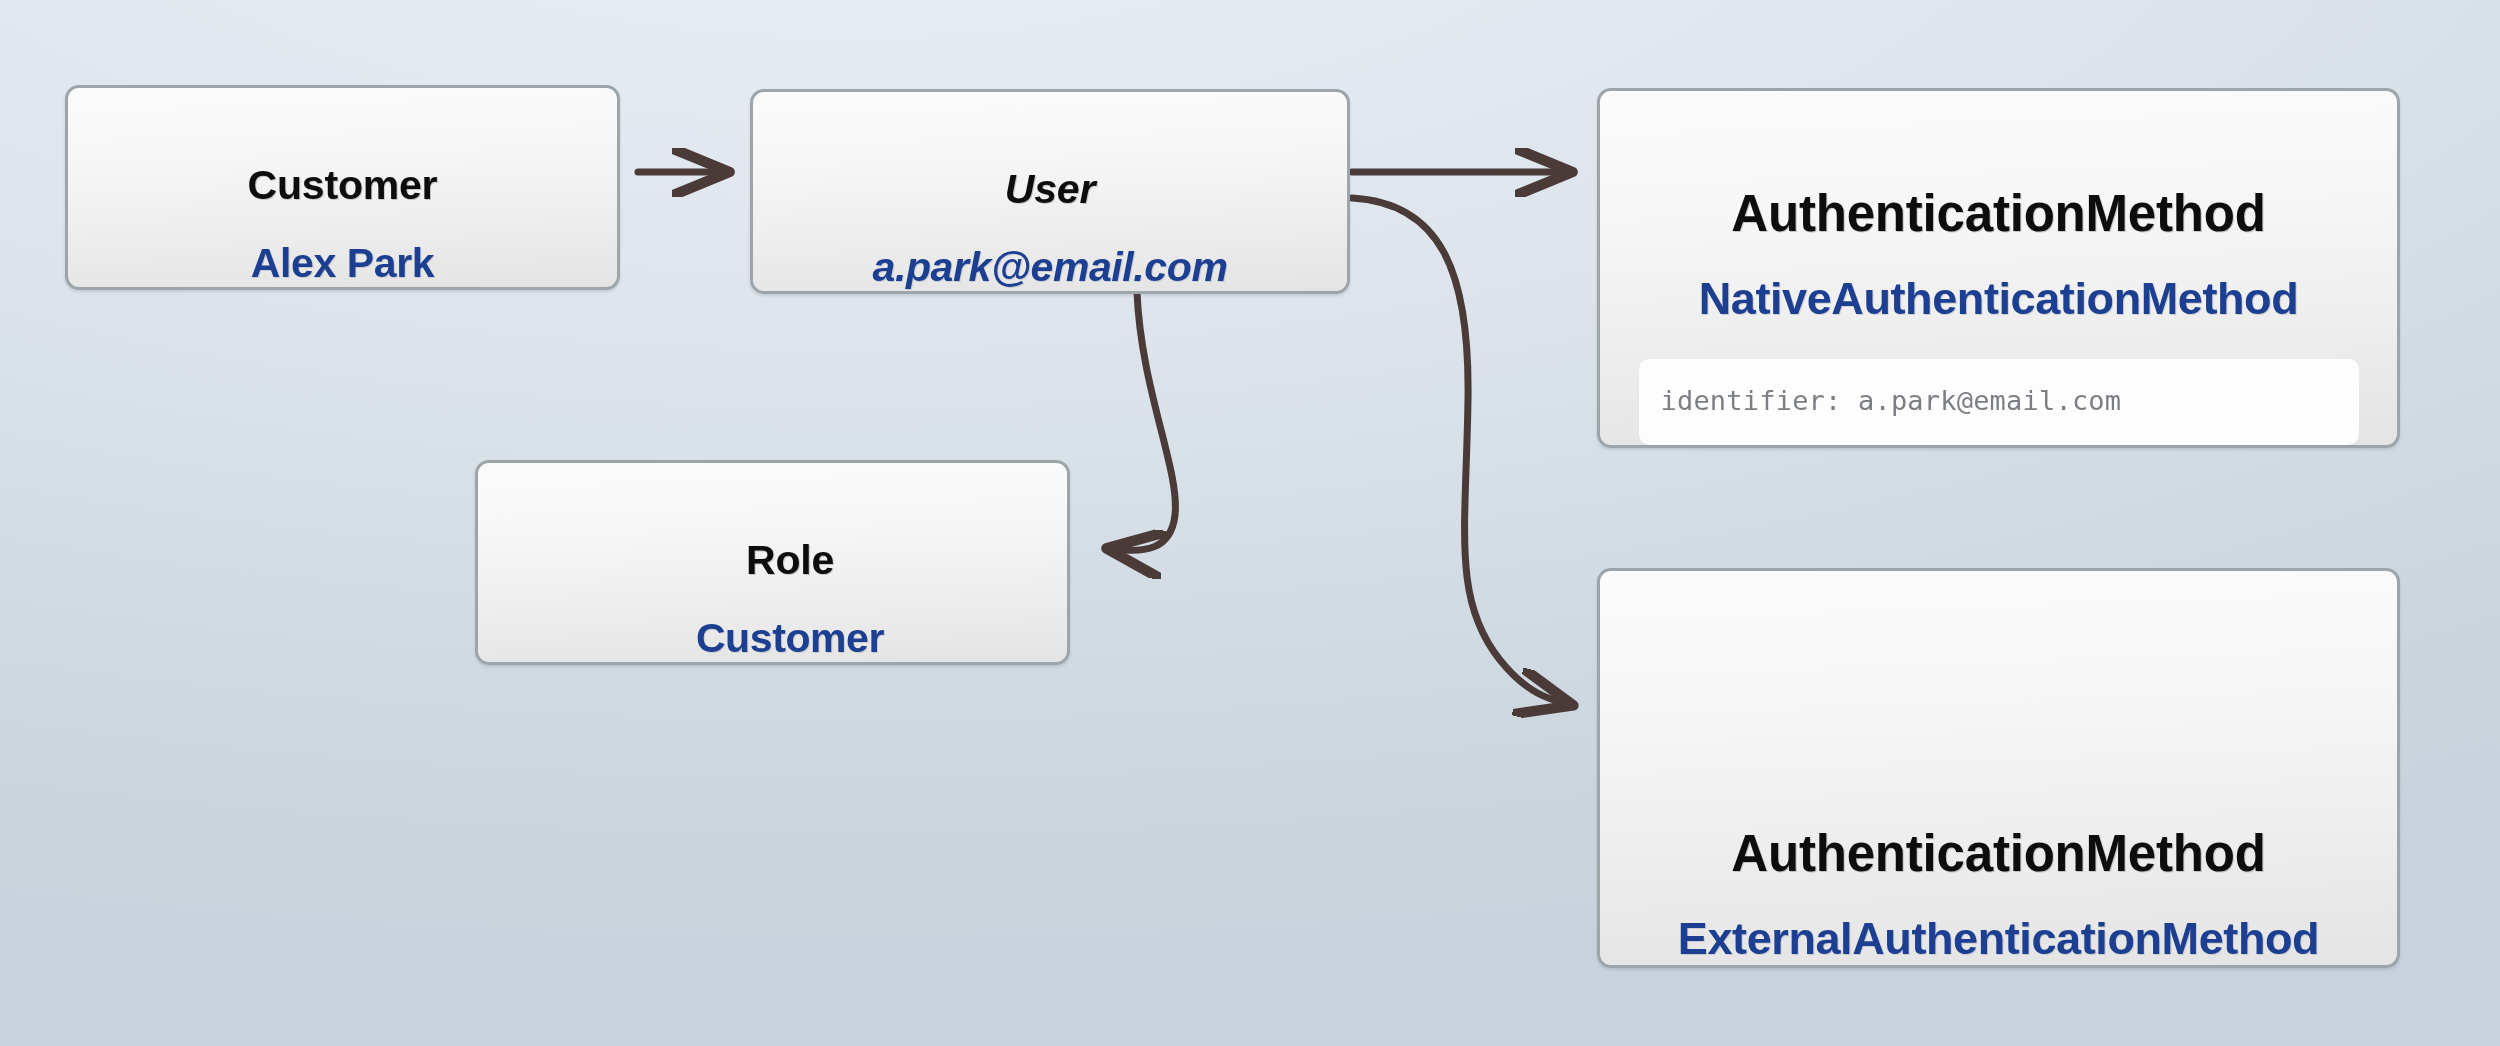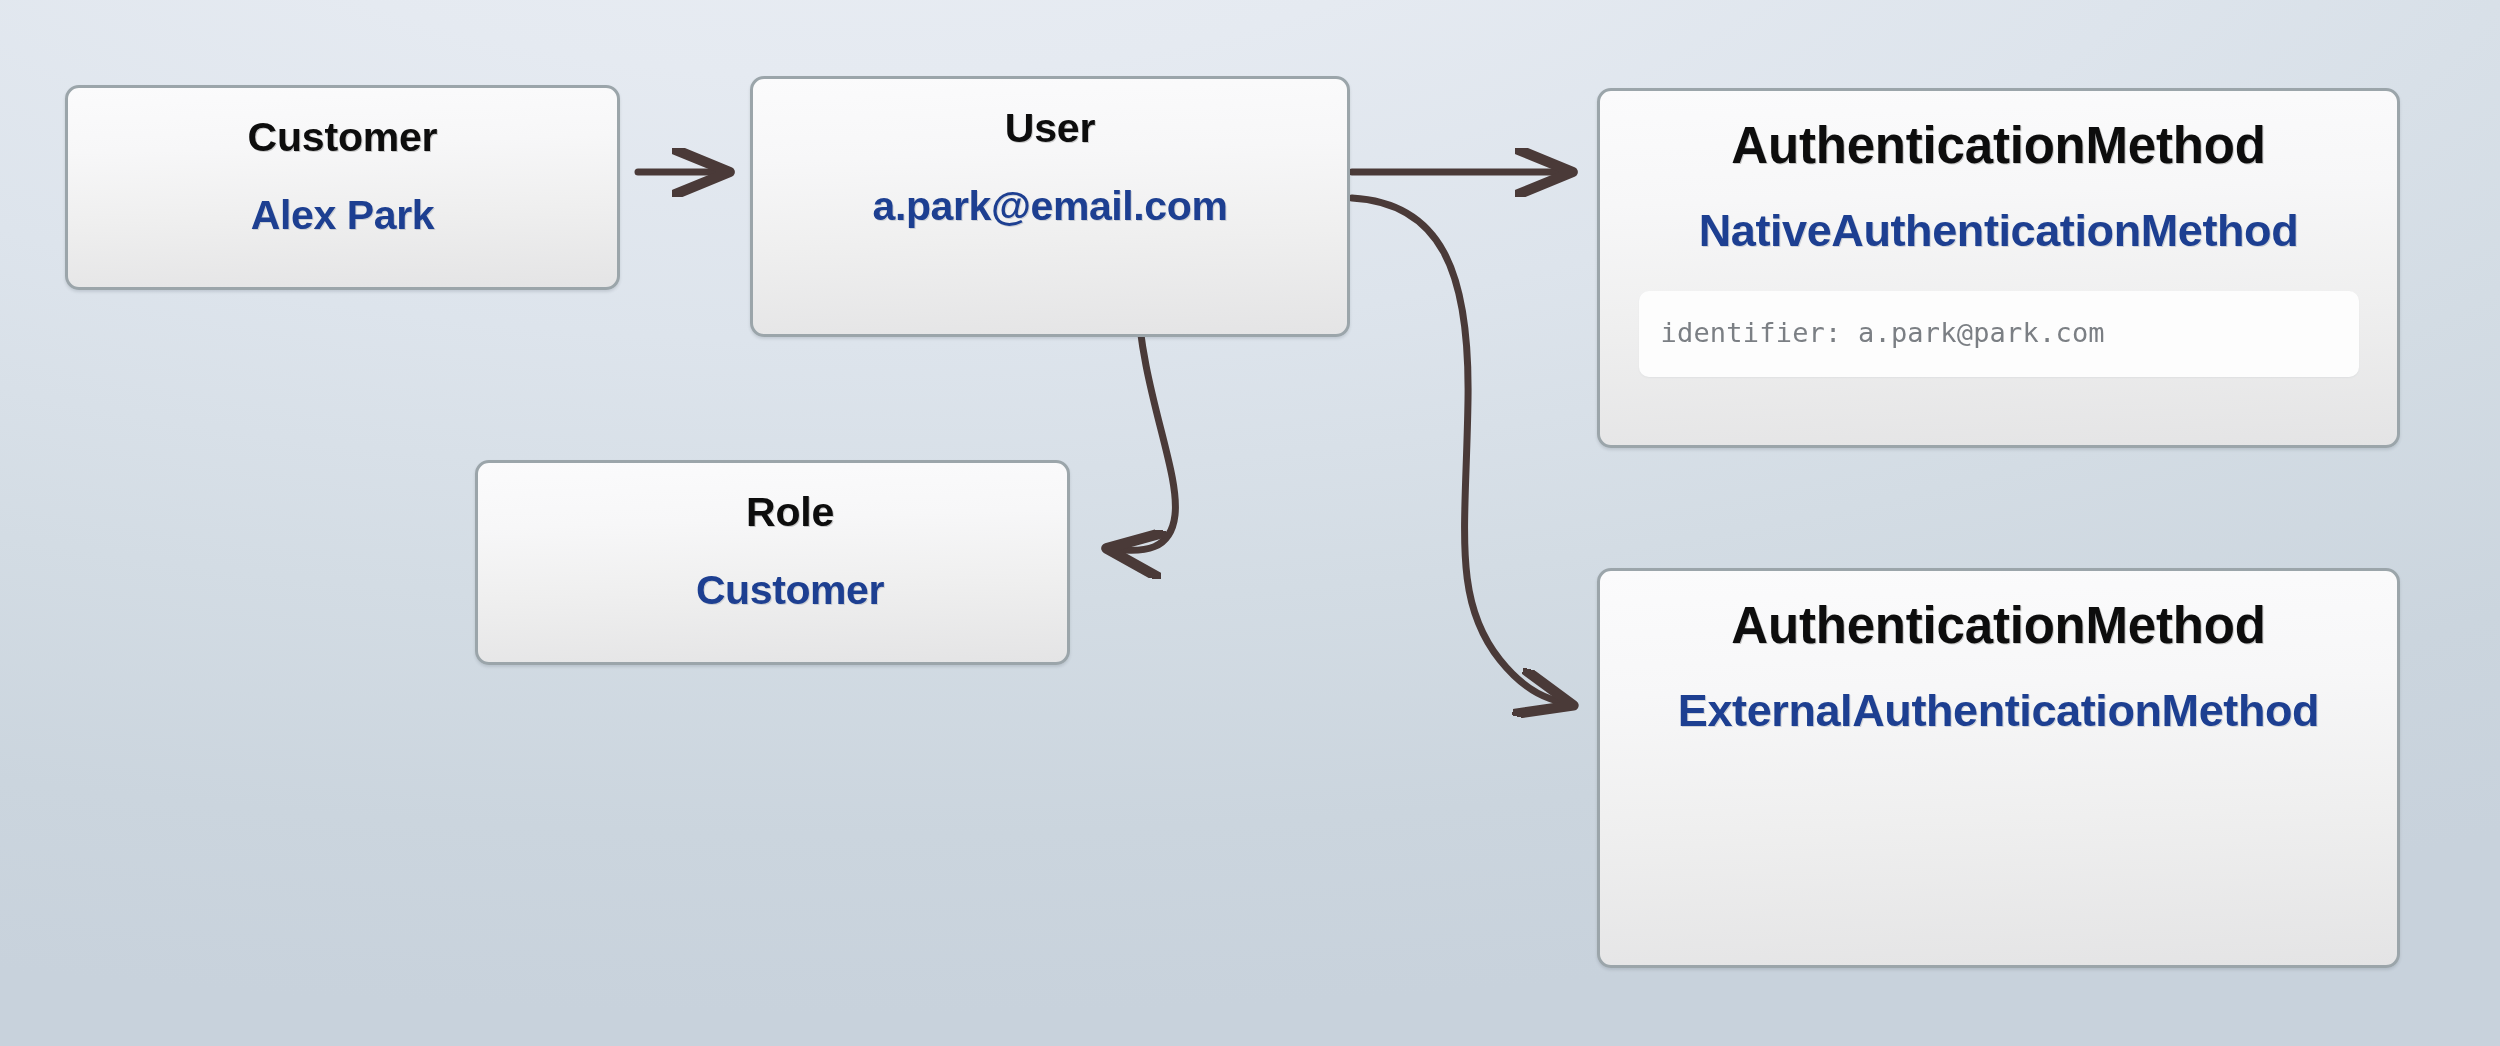"Customer" .node { justify-content: none -> flex-end }
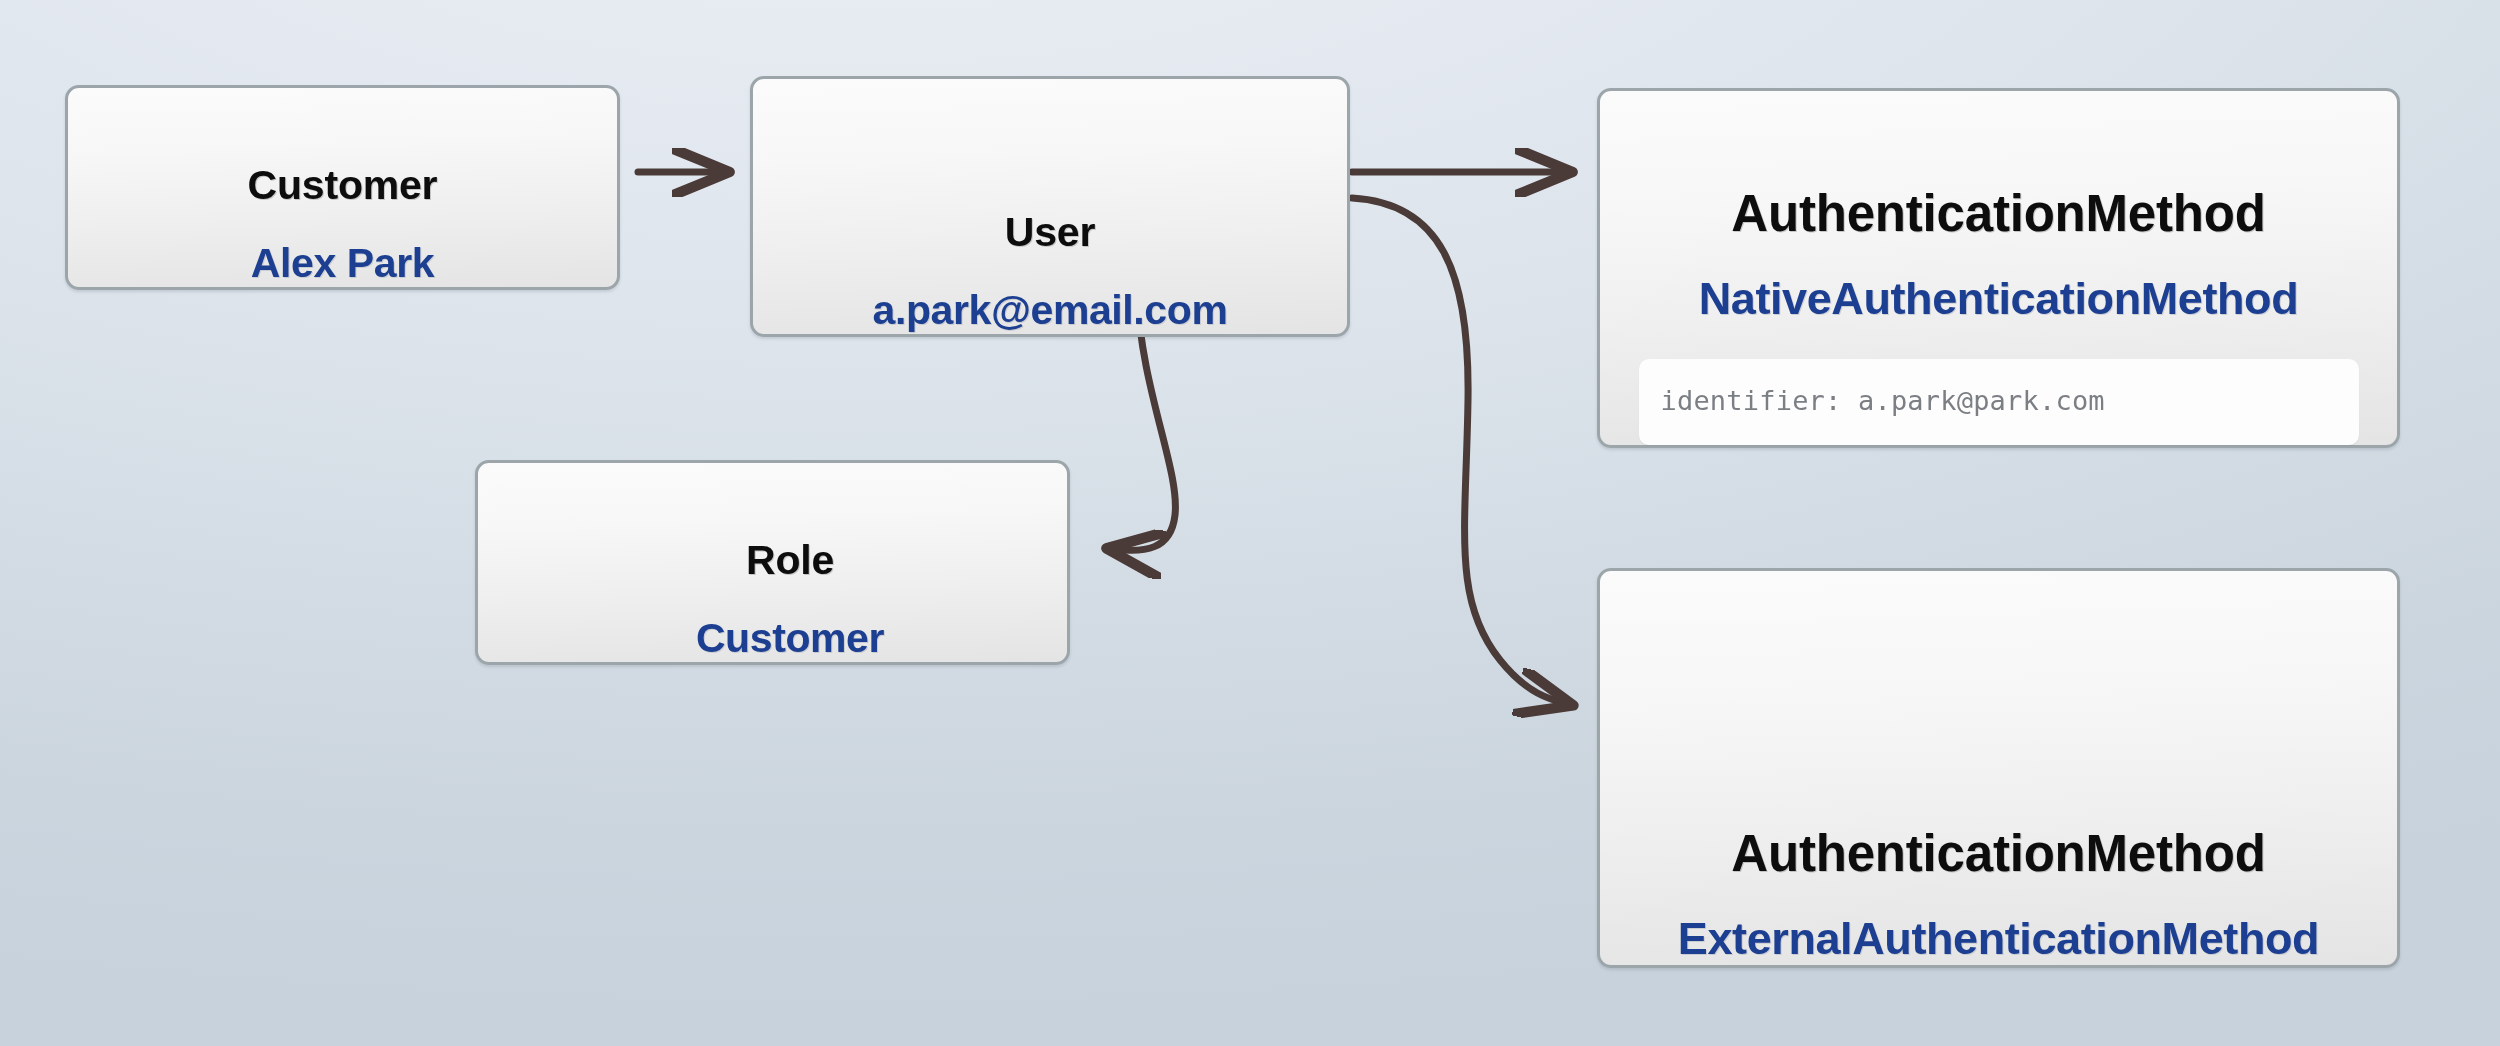"User" #node-user { font-style: none -> italic; height: 261px -> 205px; top: 76px -> 89px }
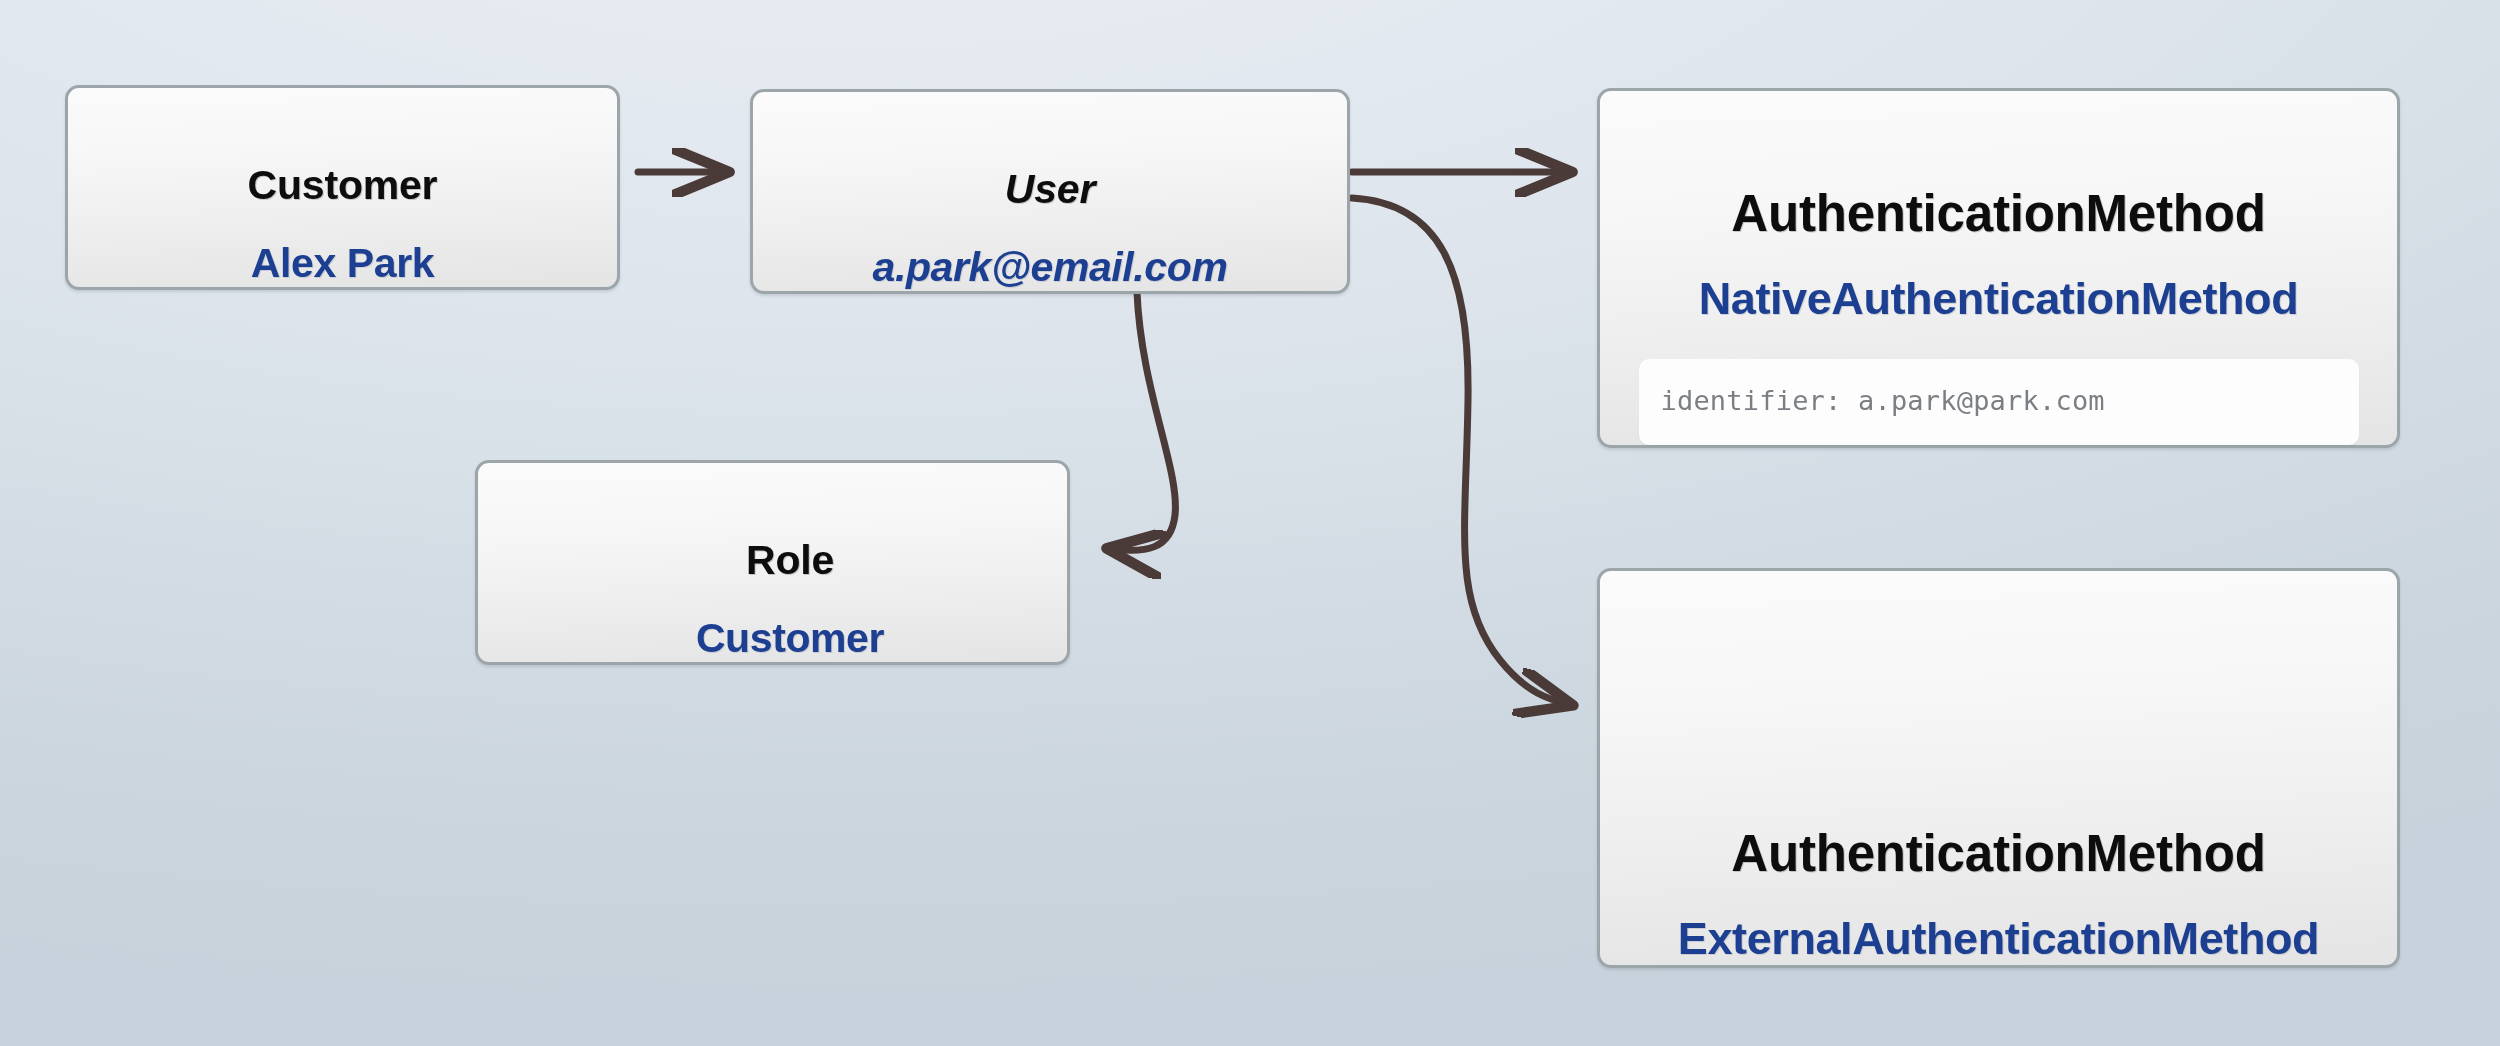"identifier: a.park@park.com" div.code-line { text: a.park@park.com -> a.park@email.com }
